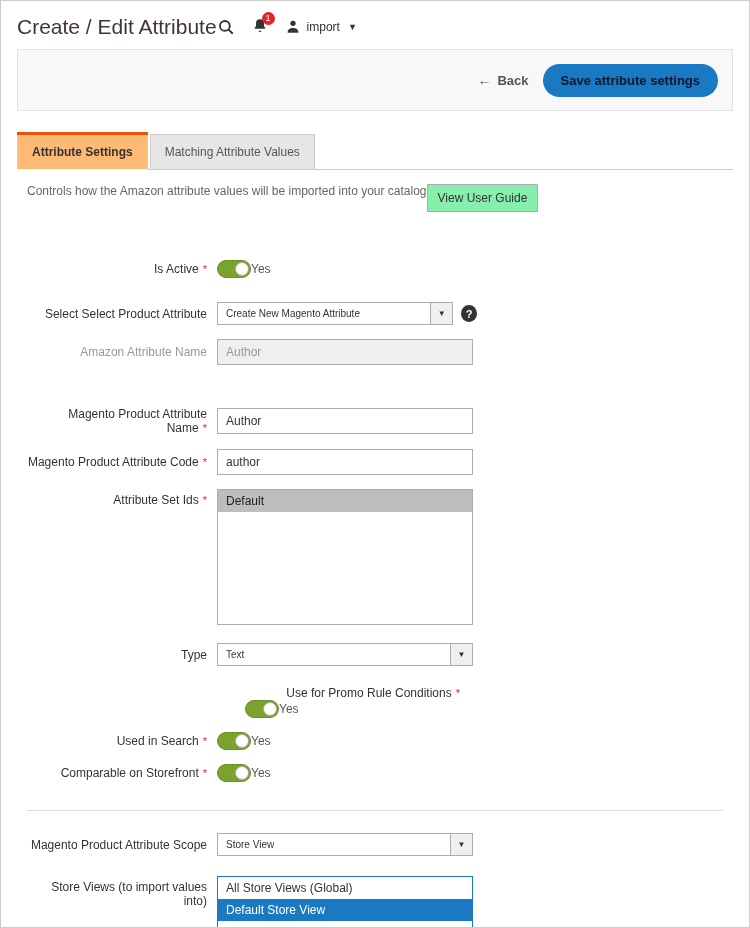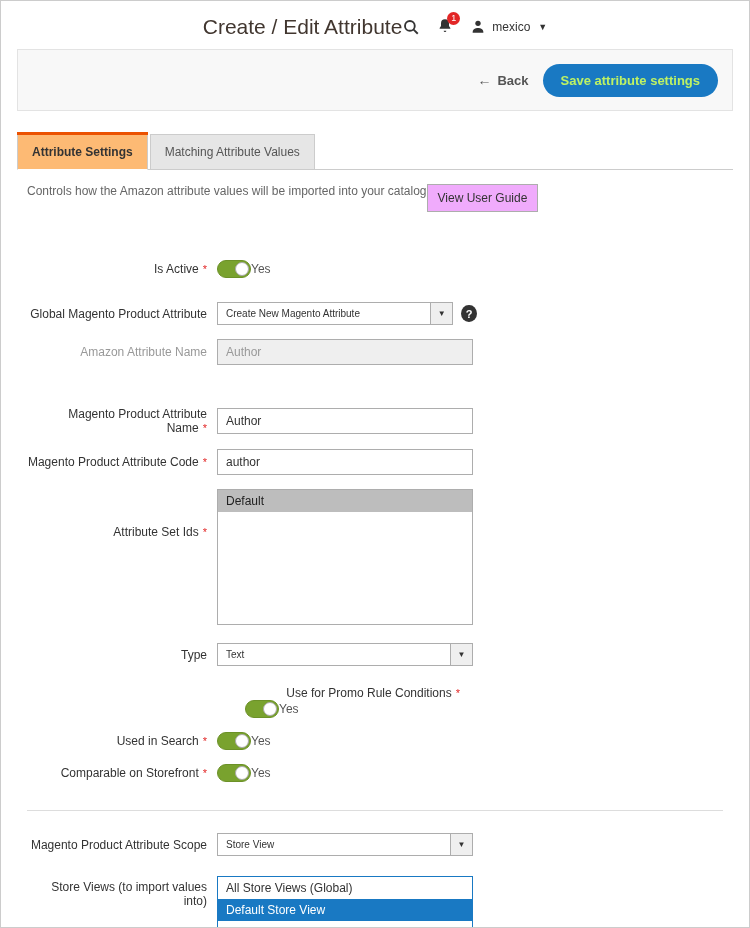"Create / Edit Attribute" .header { justify-content: center -> flex-start }
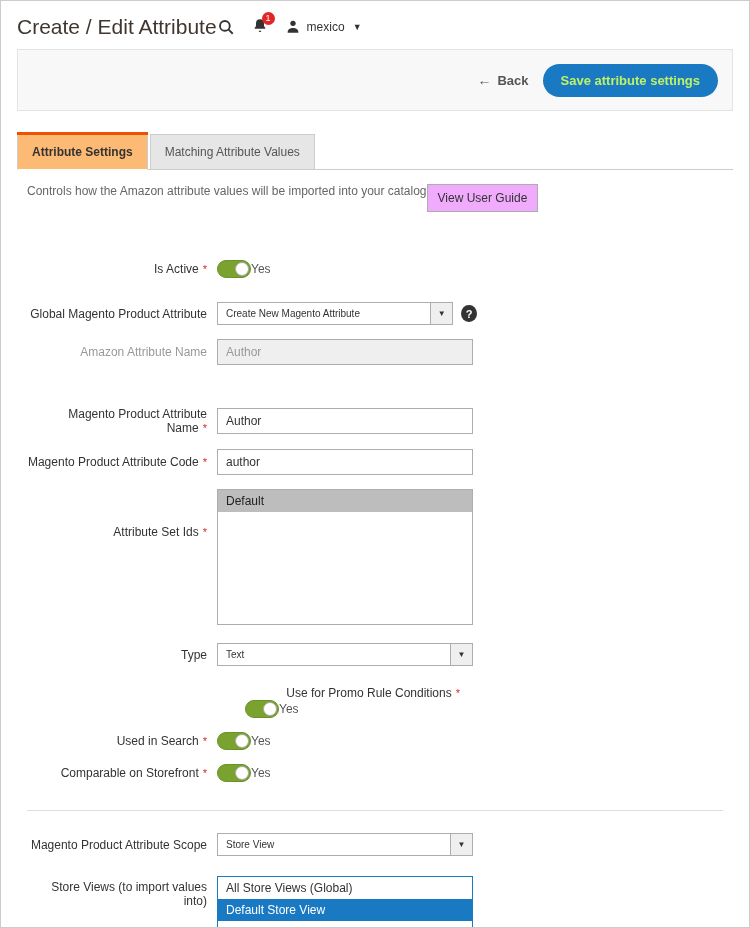"mexico" span { text: mexico -> import }
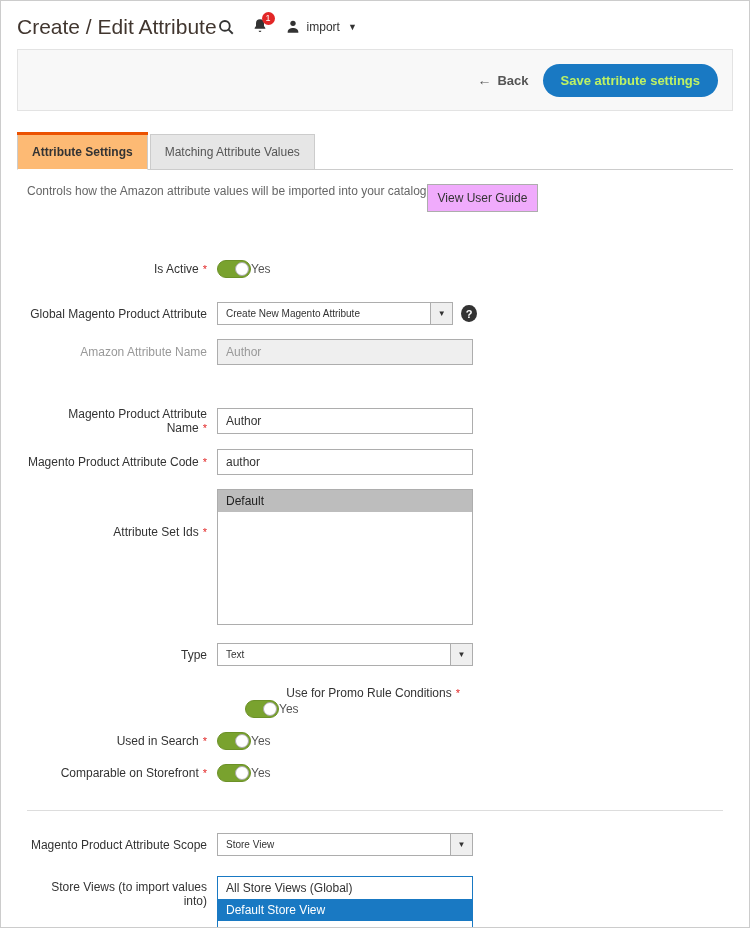"Save attribute settings" .save-btn { color: #bef264 -> #0f172a }
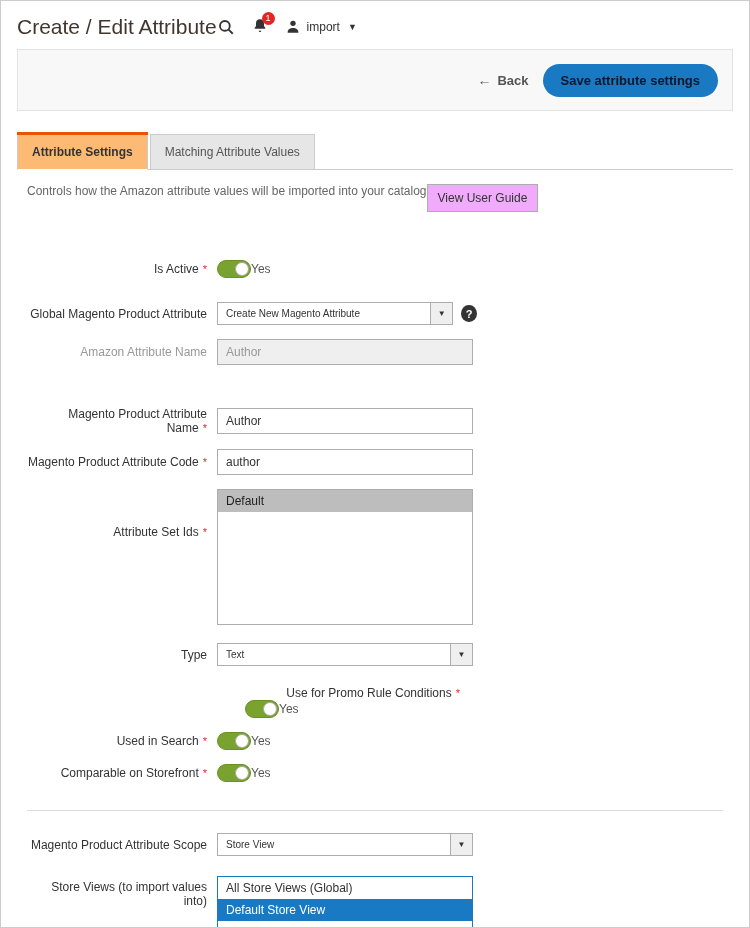"View User Guide" .guide-btn { background: #f0abfc -> #86efac }
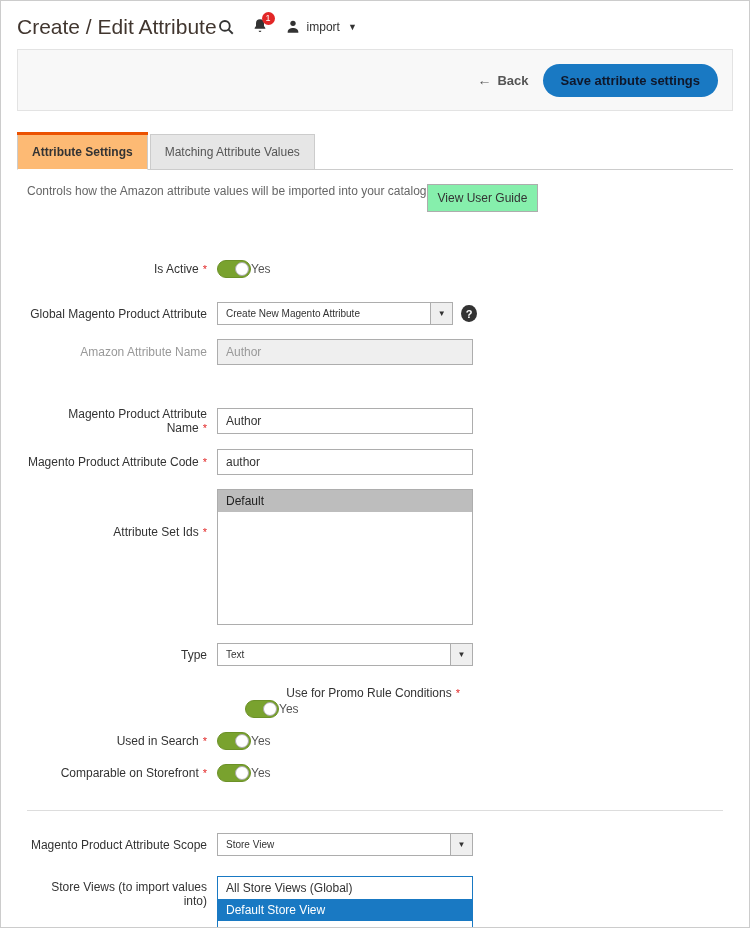"Global Magento Product Attribute" span { text: Global Magento -> Select Select }
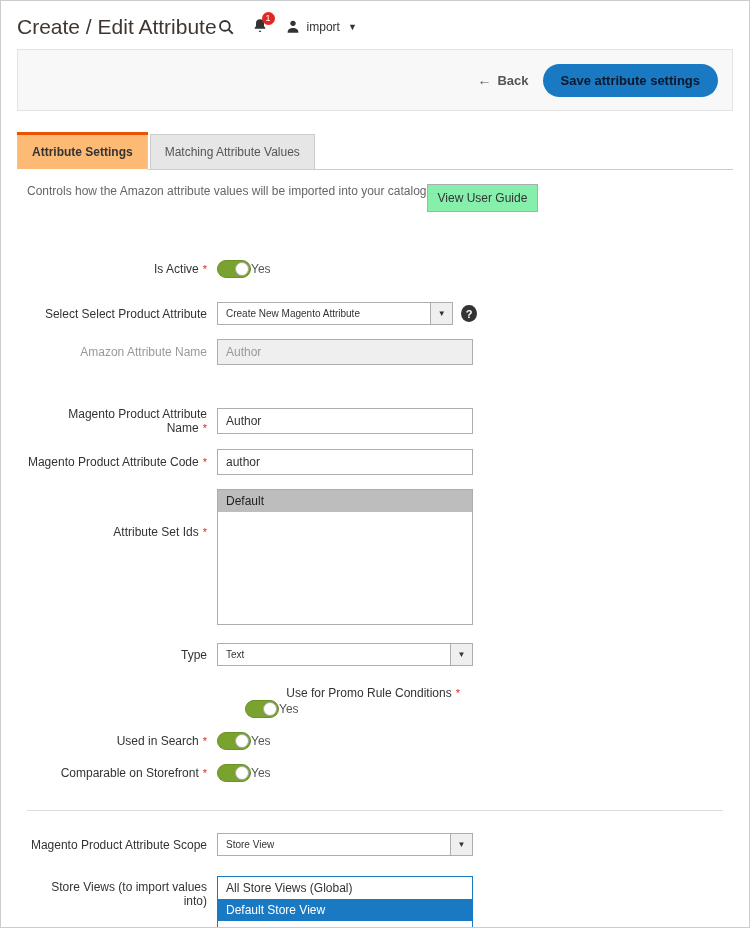"Attribute Set Ids *" div.label { margin-top: 32px -> none }
